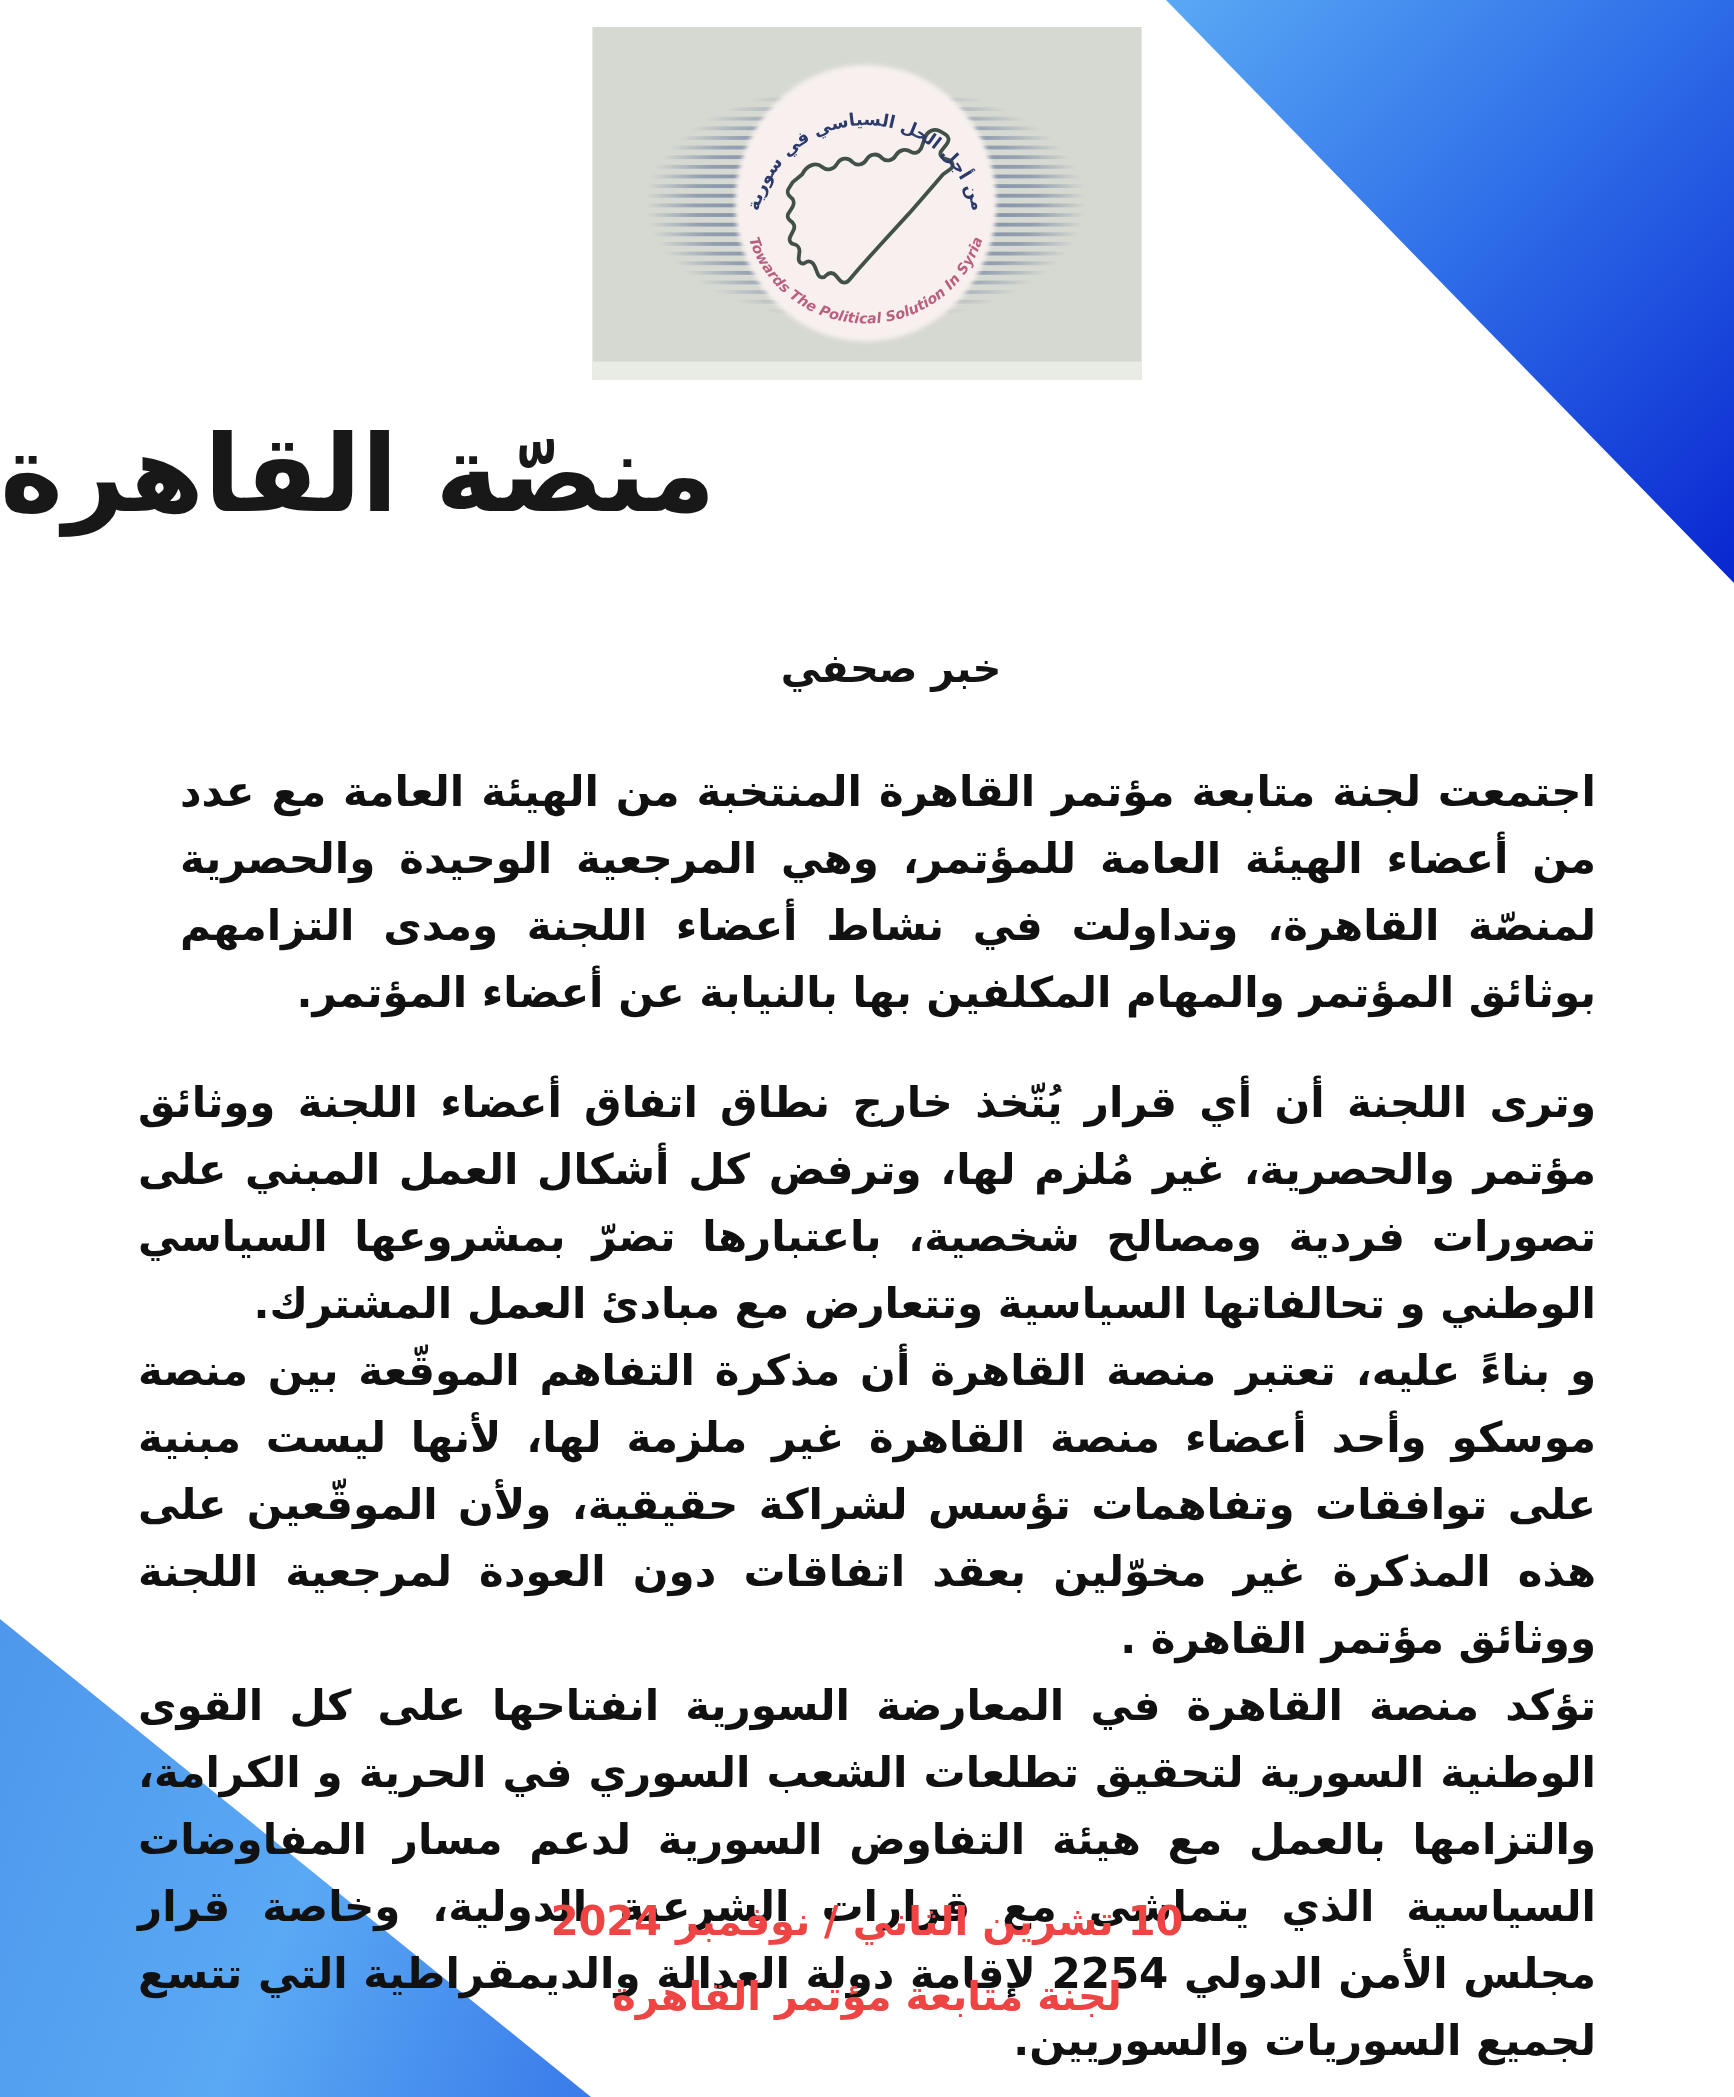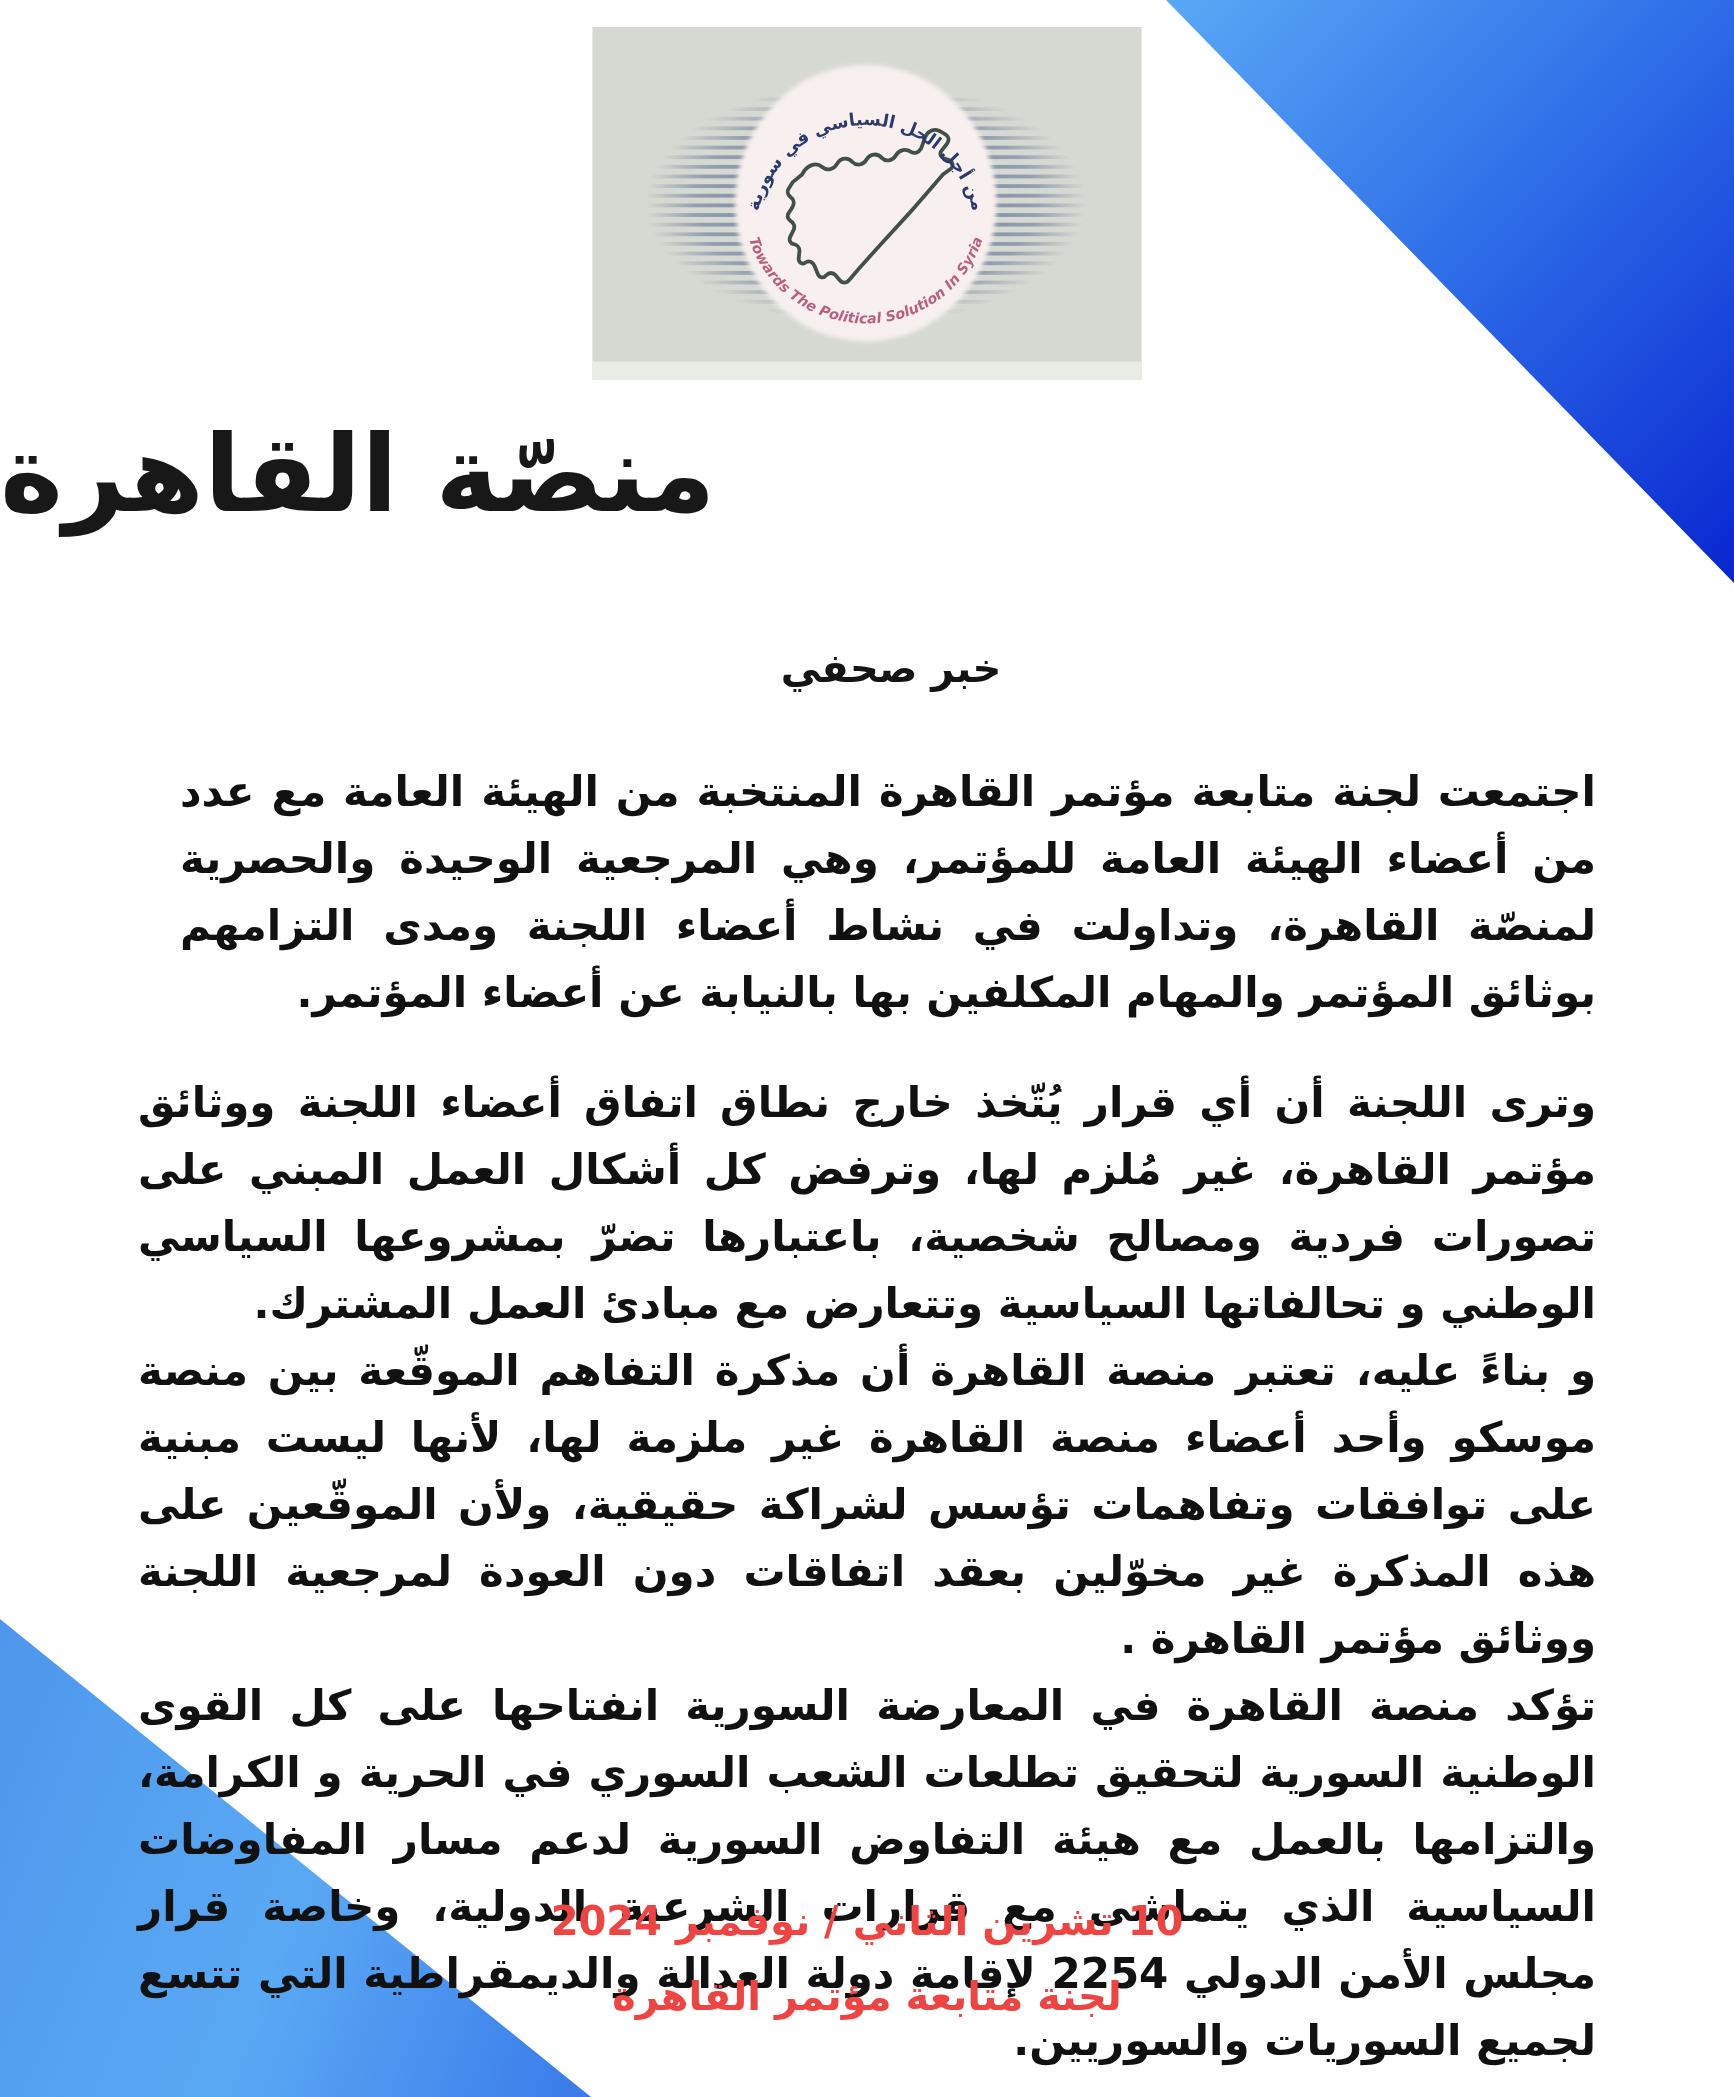"وترى اللجنة أن أي قرار" p { text: القاهرة -> والحصرية }
